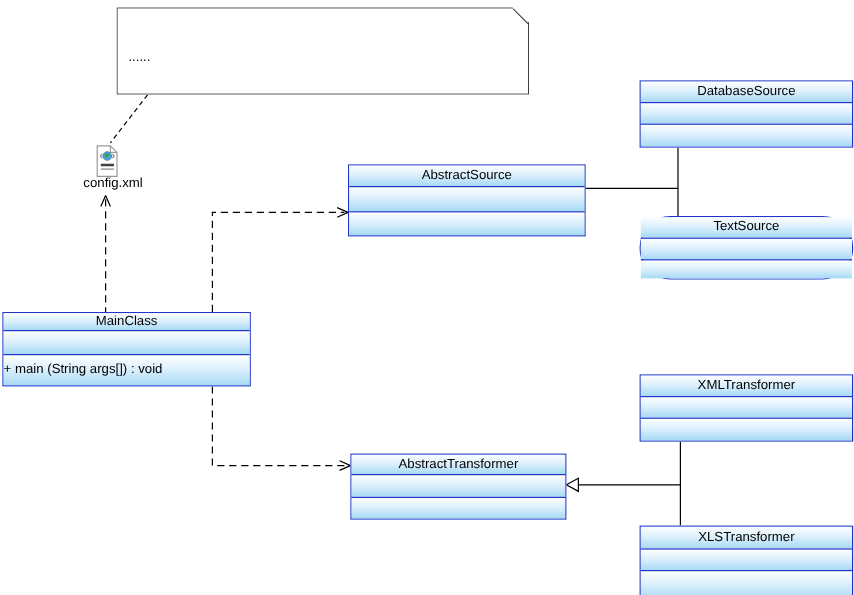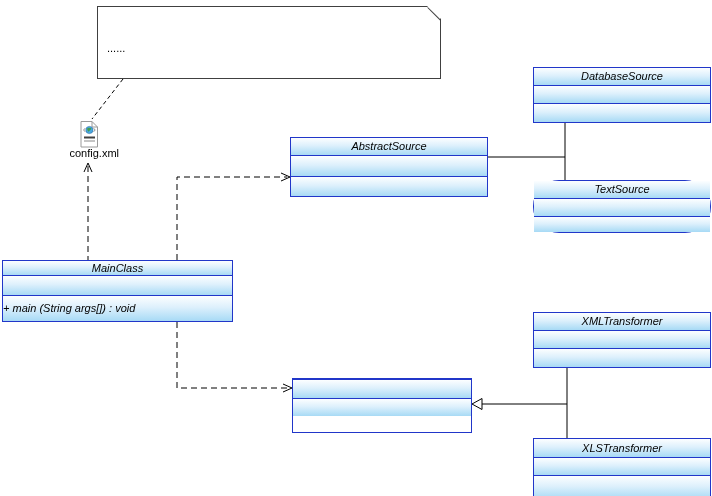"DatabaseSource" .cmp { font-style: italic -> none }
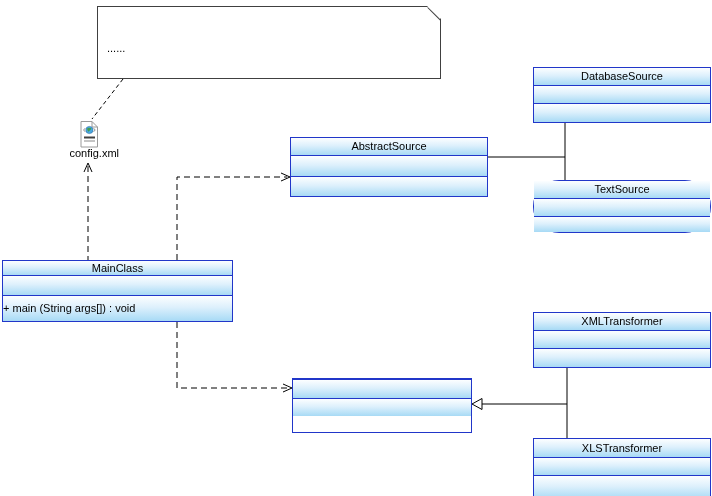"MainClass" #cls-main { width: 231px -> 207px }
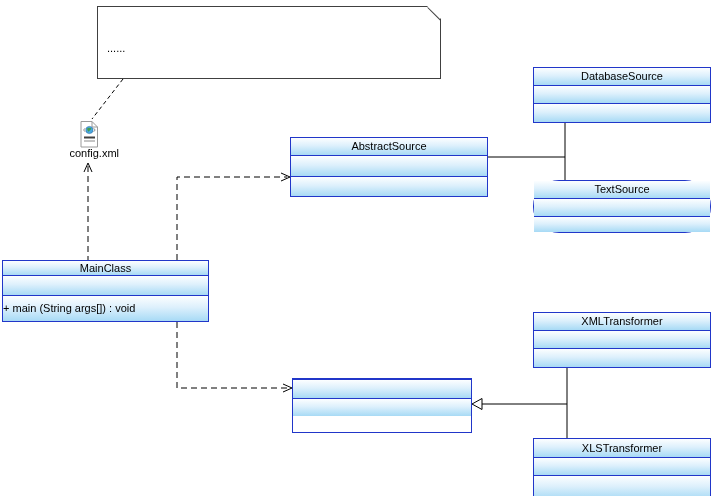"AbstractTransformer" div.cmp { html: none -> <div>AbstractTransformer</div> }
